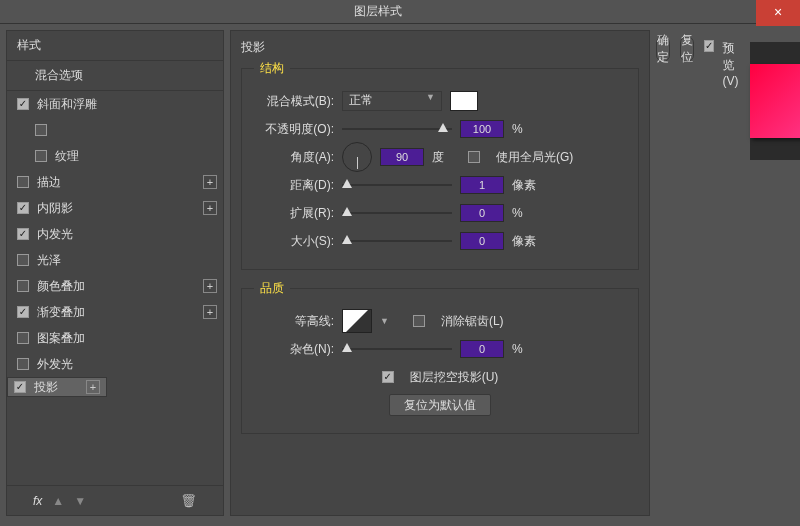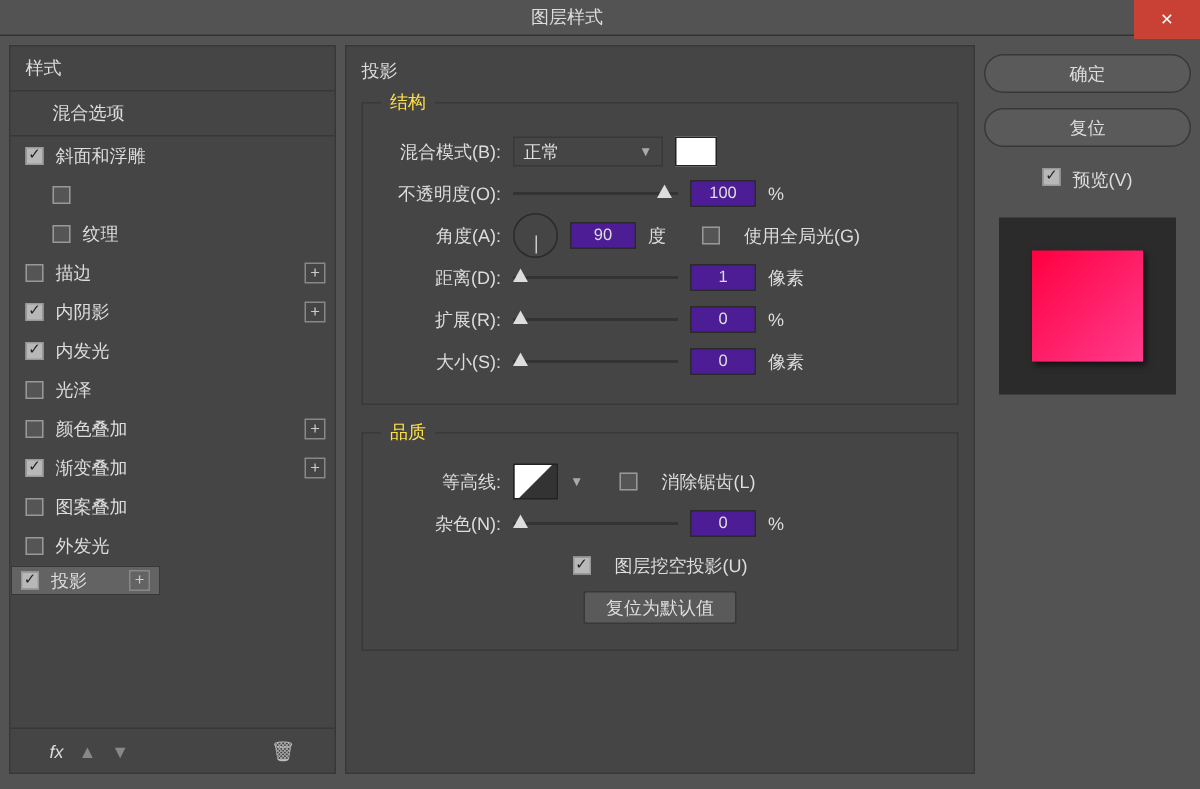"确定" .right { flex-direction: column -> row }
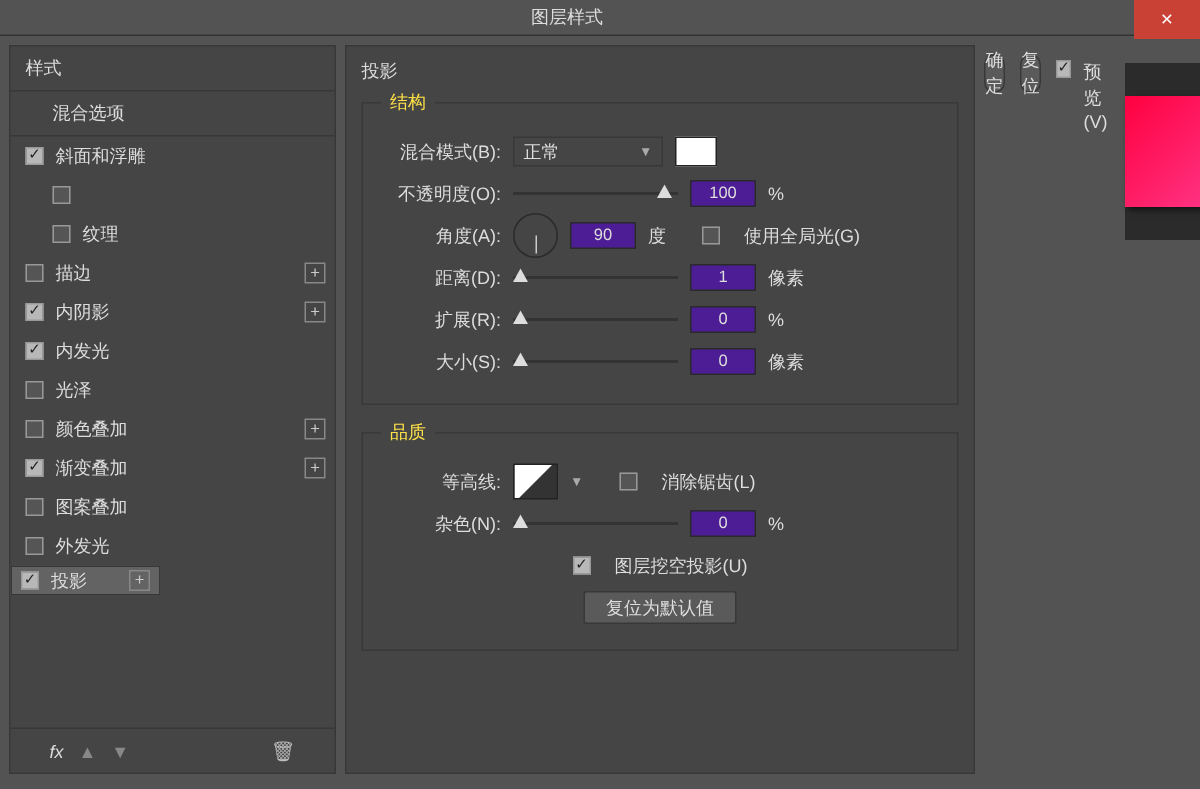"正常" .sel { align-items: center -> none }
